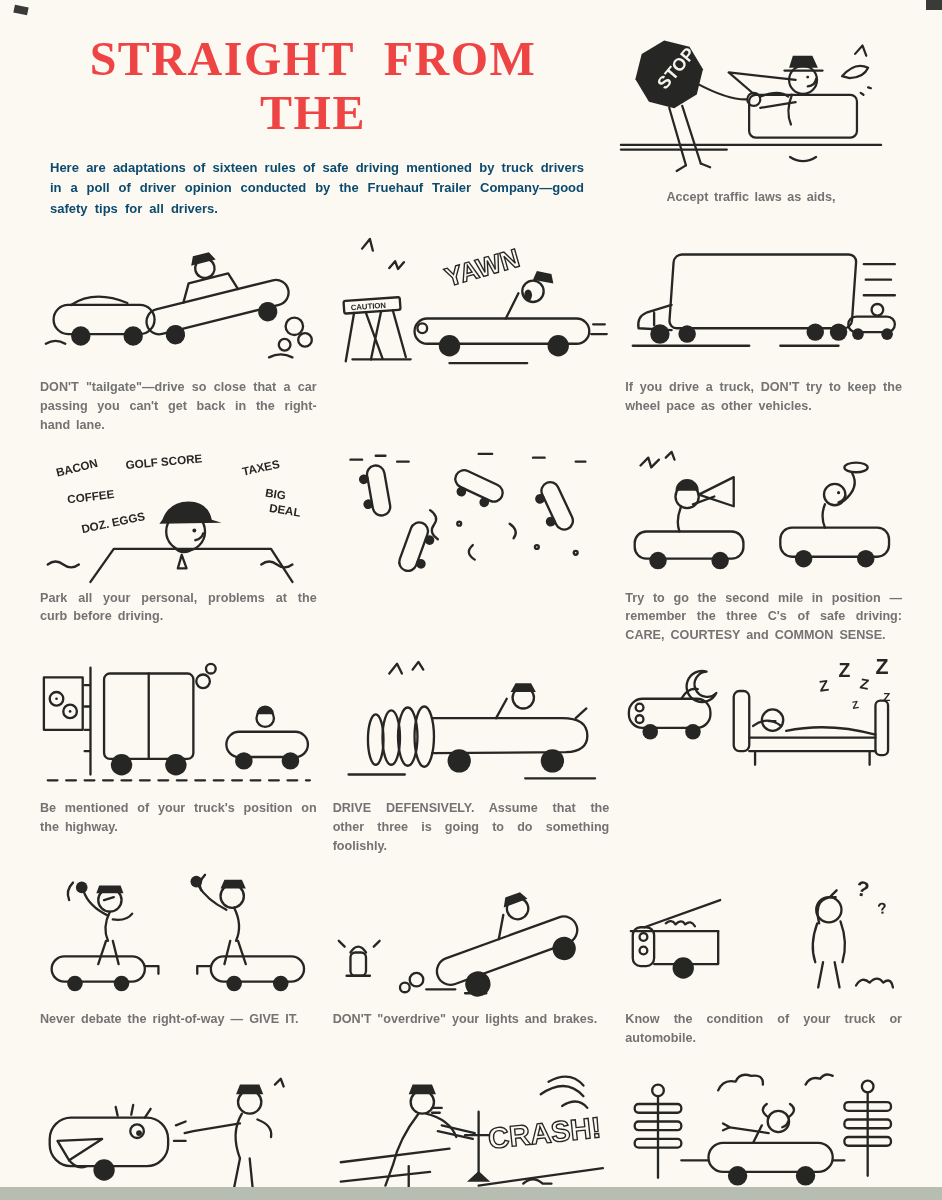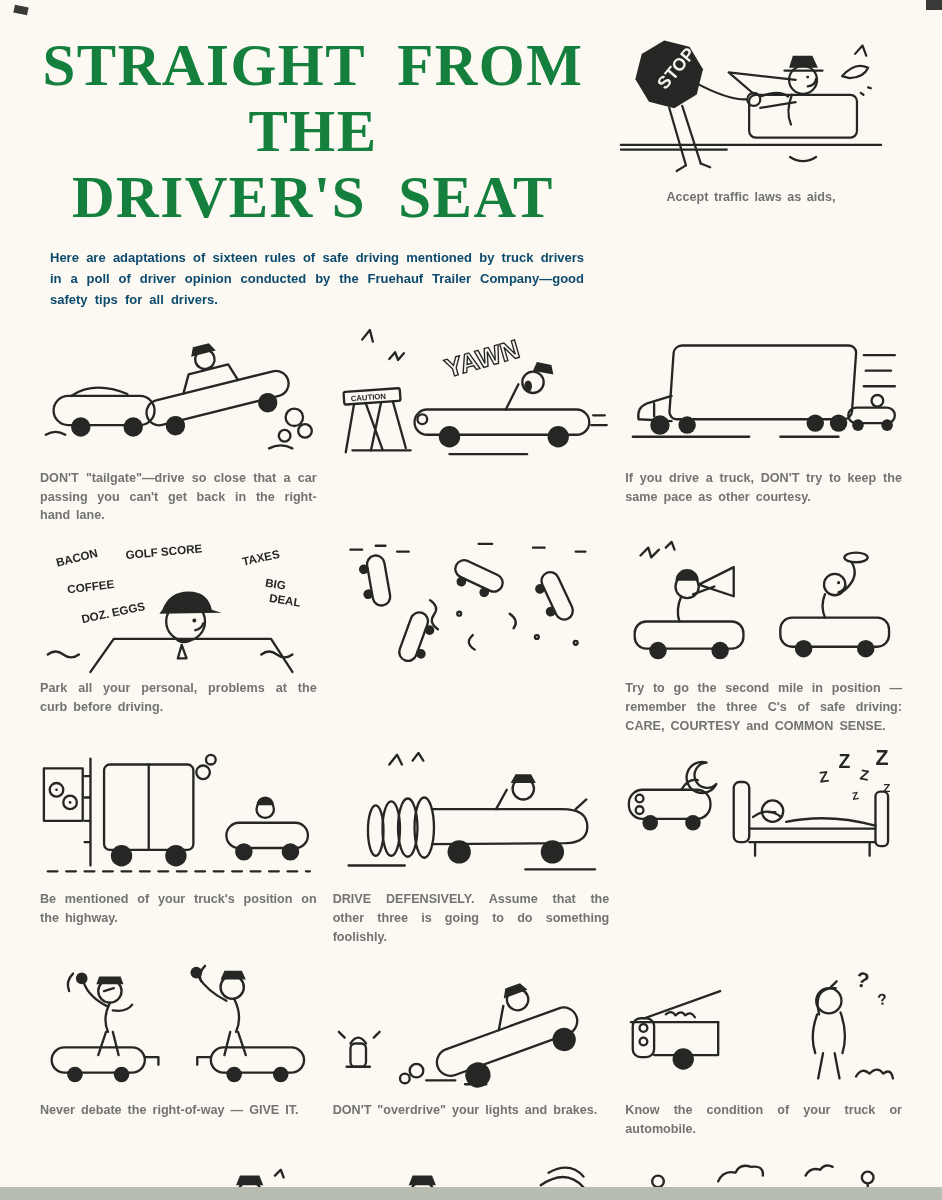"STRAIGHT FROM THE" .page-title { color: #15803d -> #ef4444; font-size: 59px -> 48px }
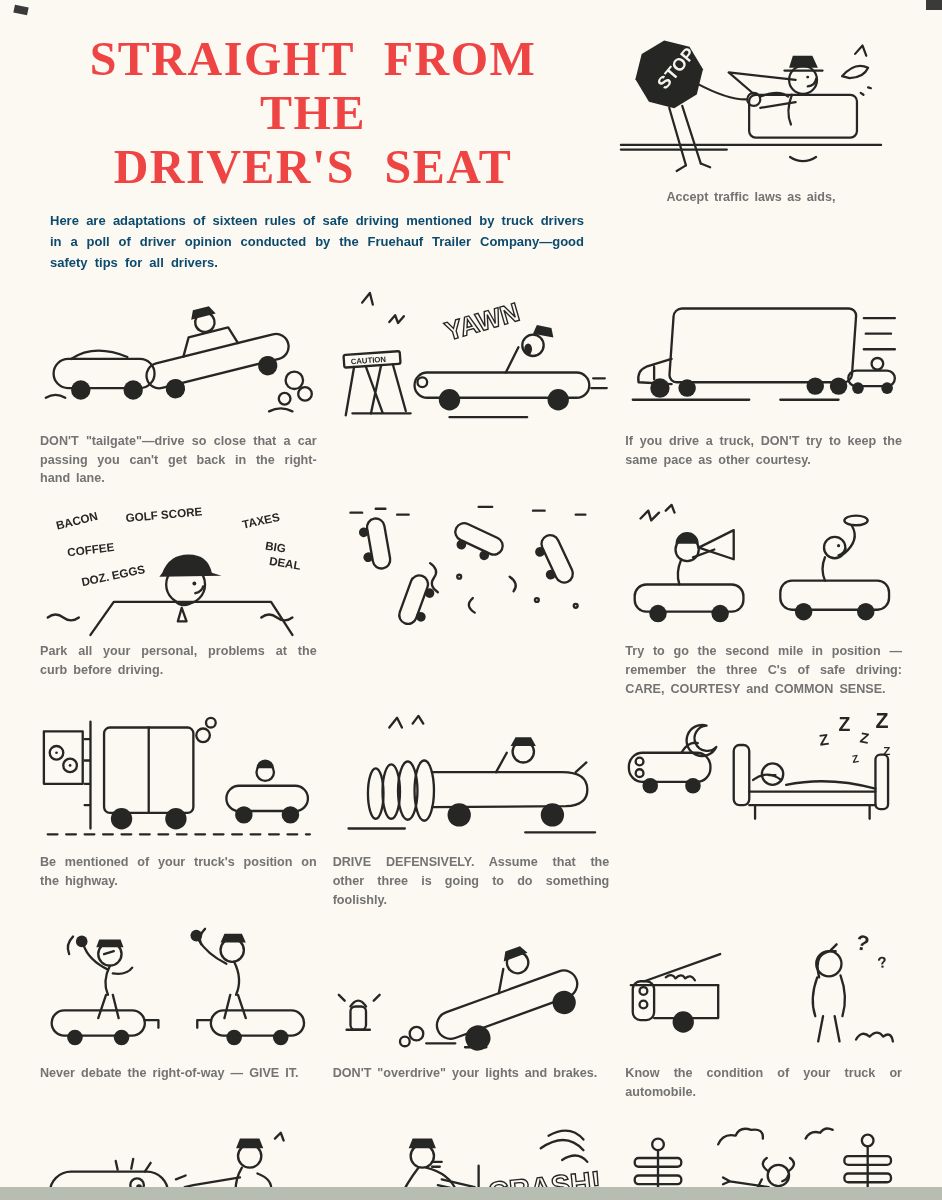"DRIVER'S SEAT" span { html: <span>DRIVER'S SEAT</span> -> none }
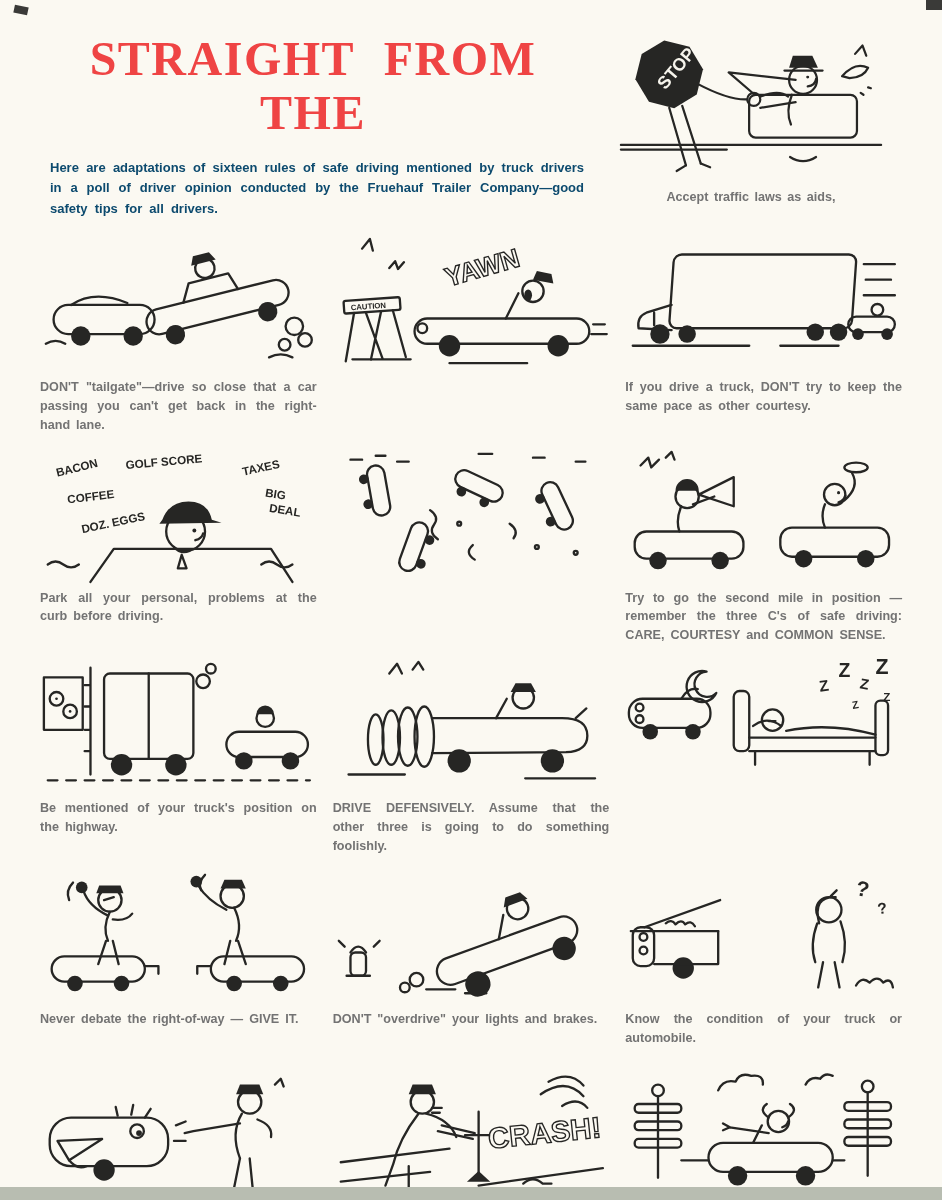"If you drive a truck," figcaption { text: same pace as other courtesy -> wheel pace as other vehicles }
